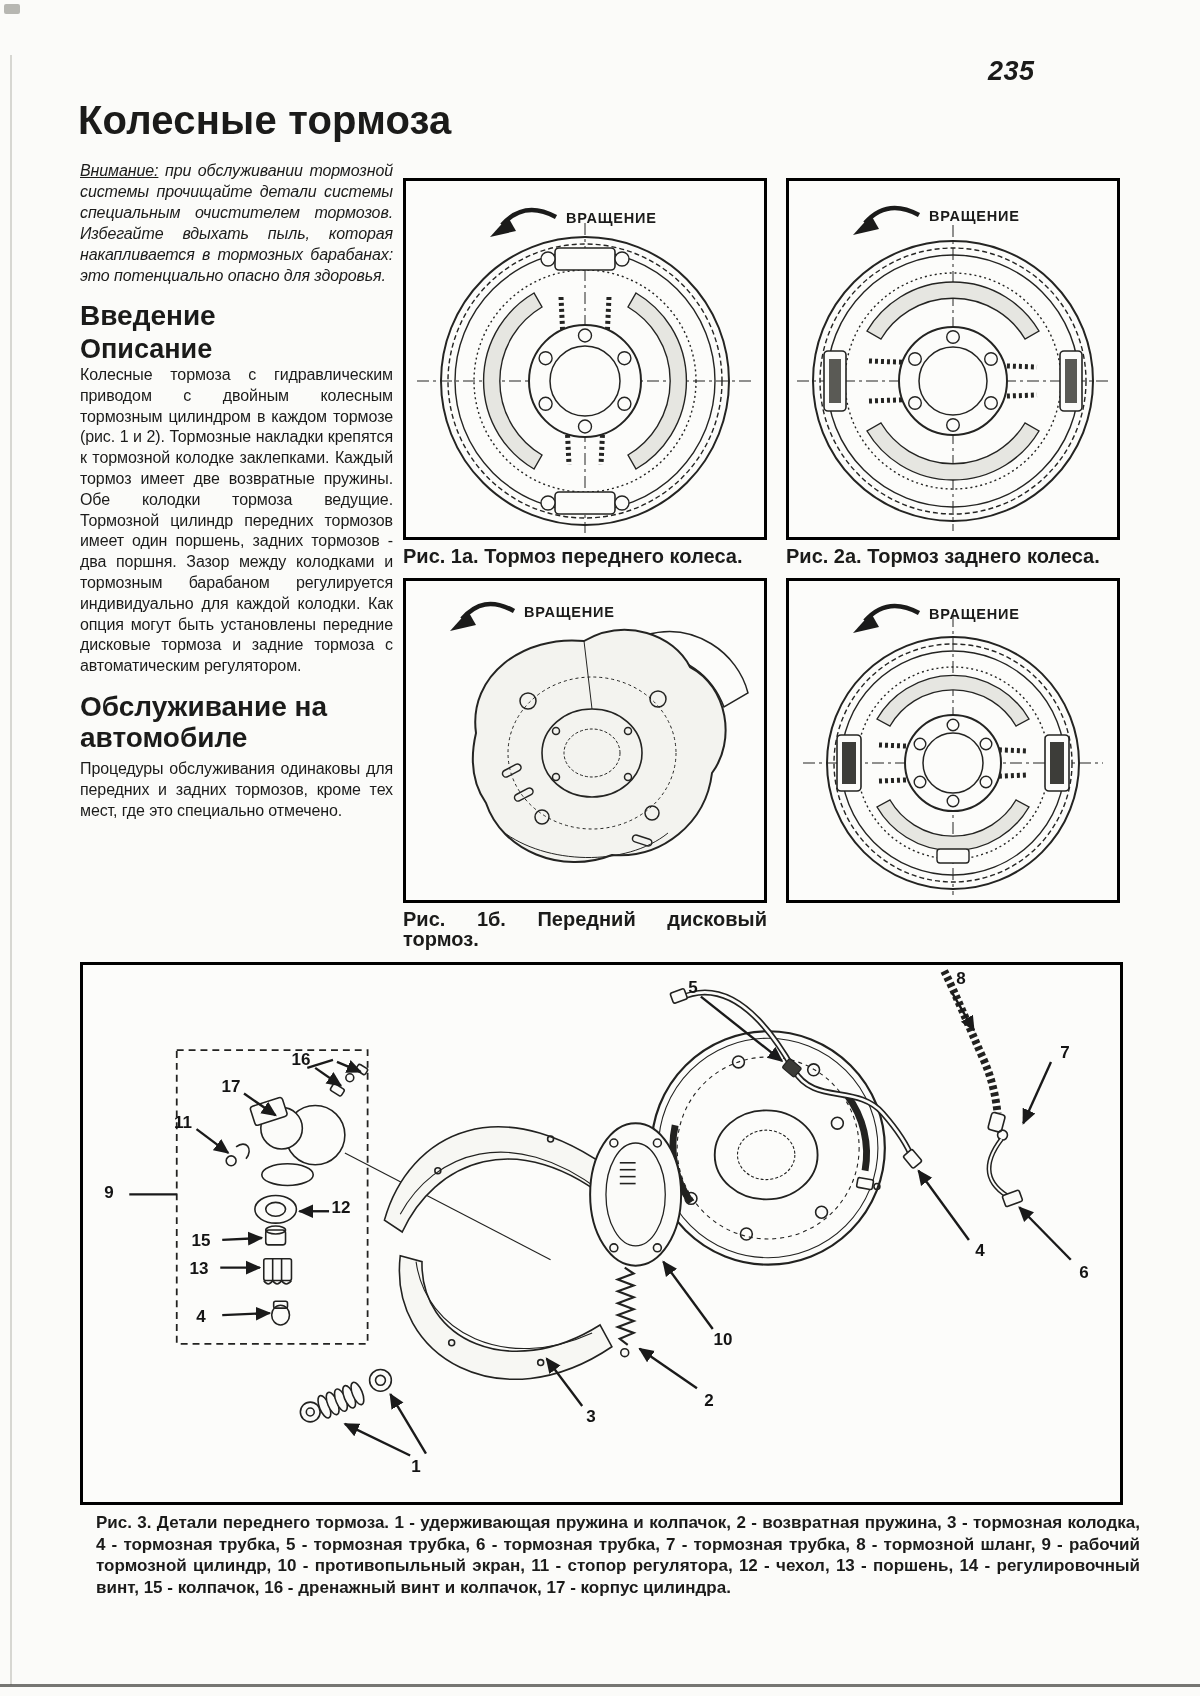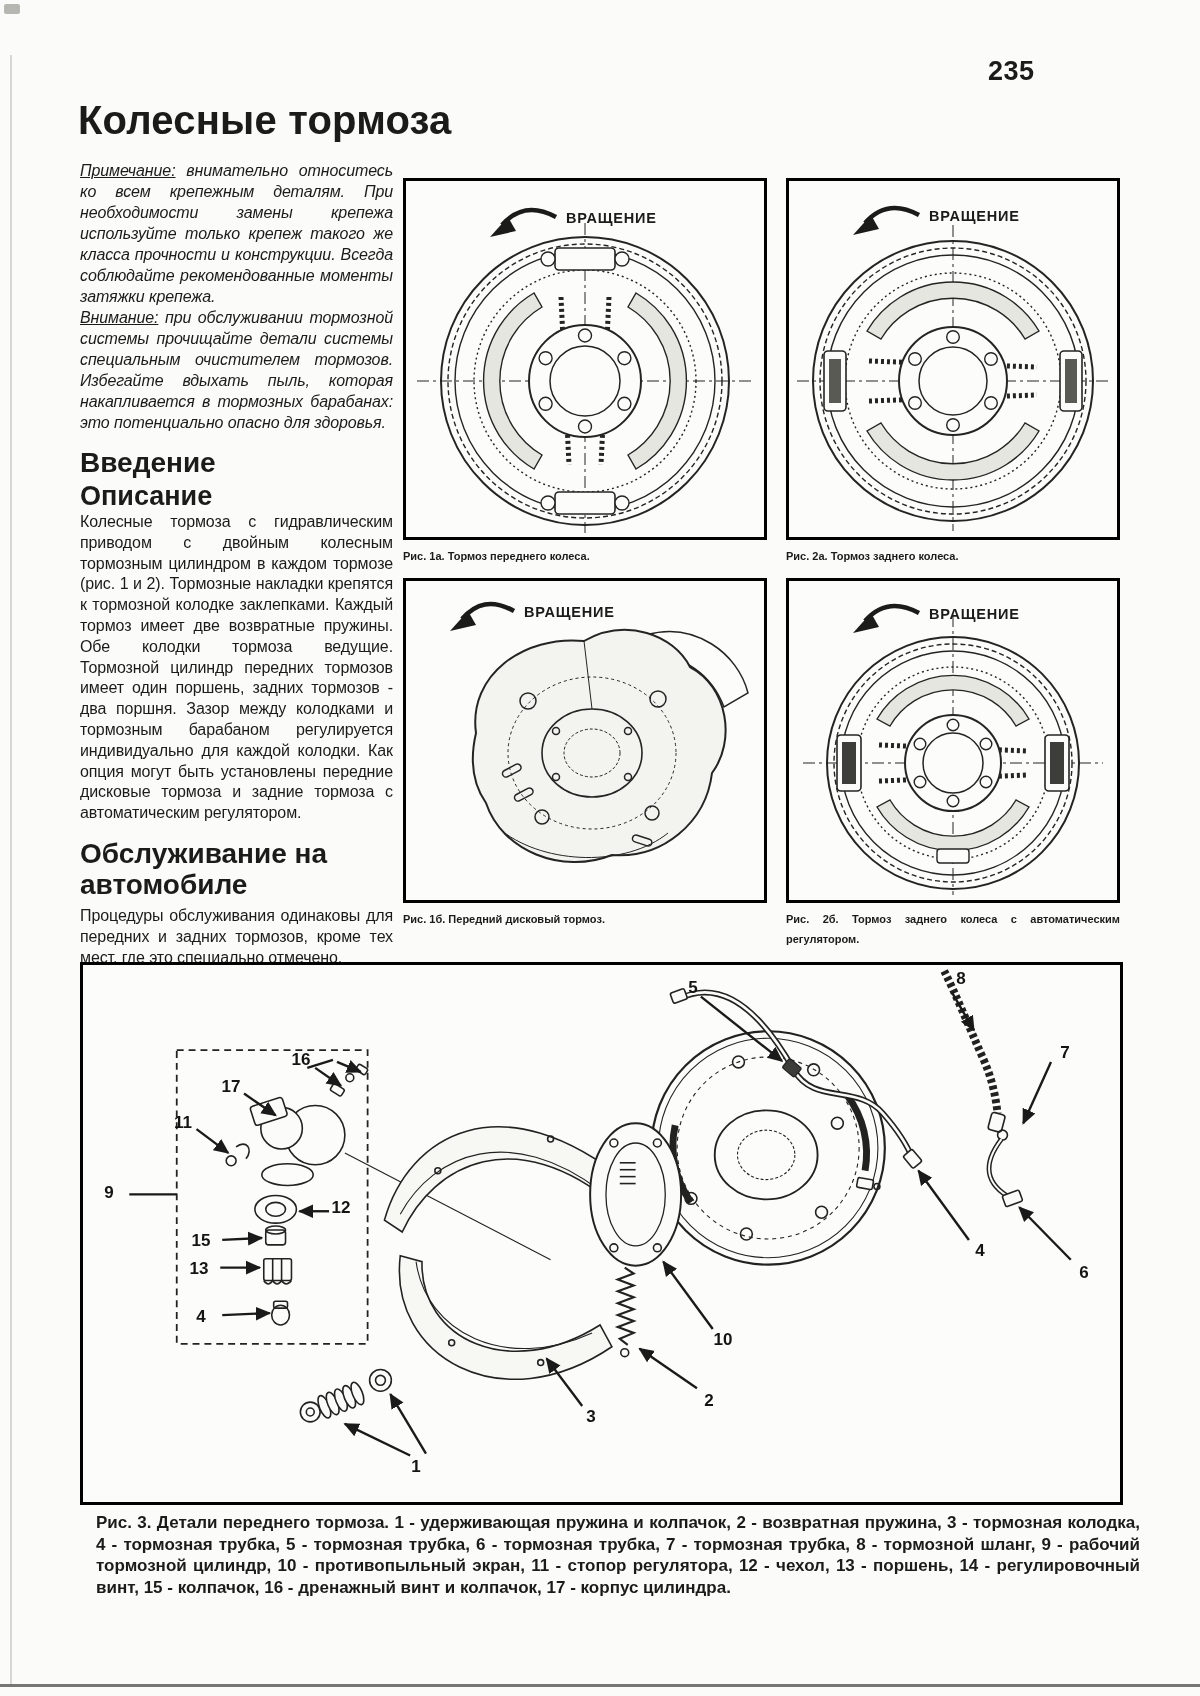"235" .pagenum { font-style: none -> italic }
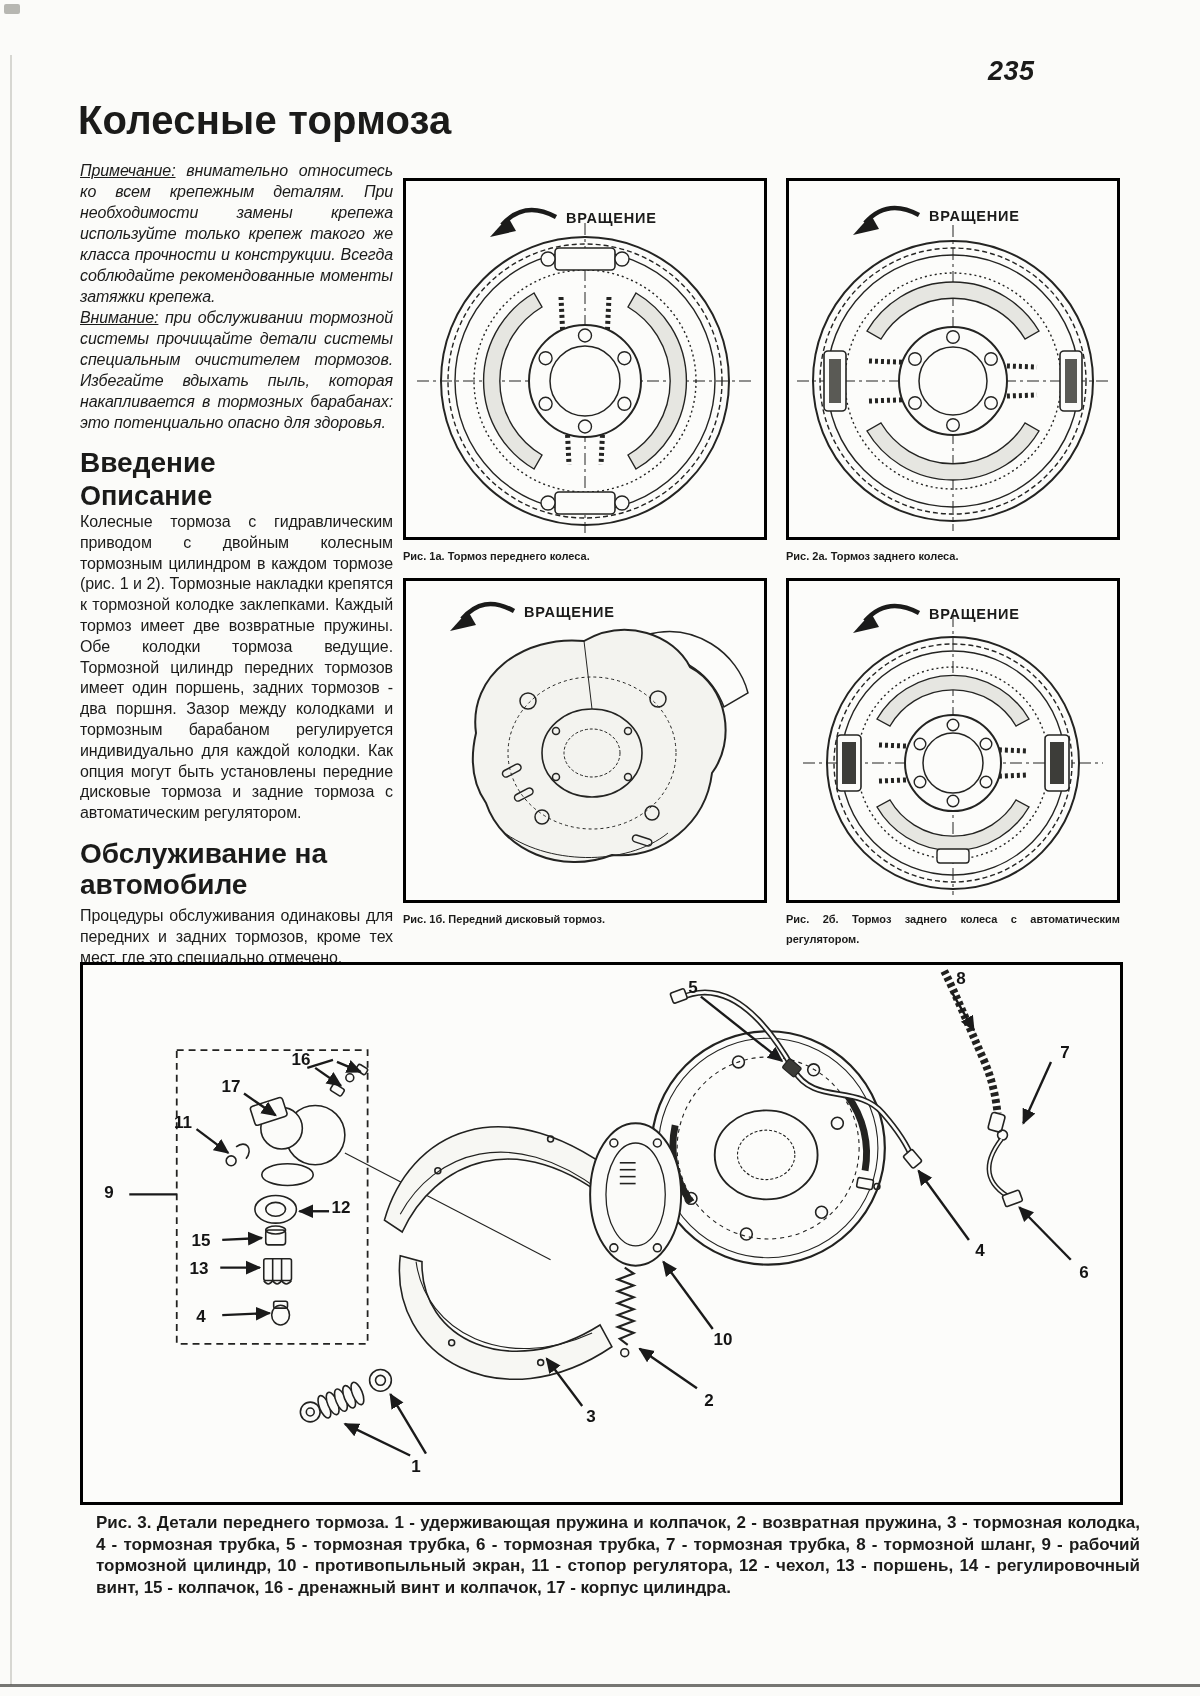"Примечание: внимательно относитесь ко" p.note { html: <p><span>Примечание:</span> <span>внимательно относитесь ко всем крепежным деталям. При необходимости замены крепежа используйте только крепеж такого же класса прочности и конструкции. Всегда соблюдайте рекомендованные моменты затяжки крепежа.</span></p> -> none }
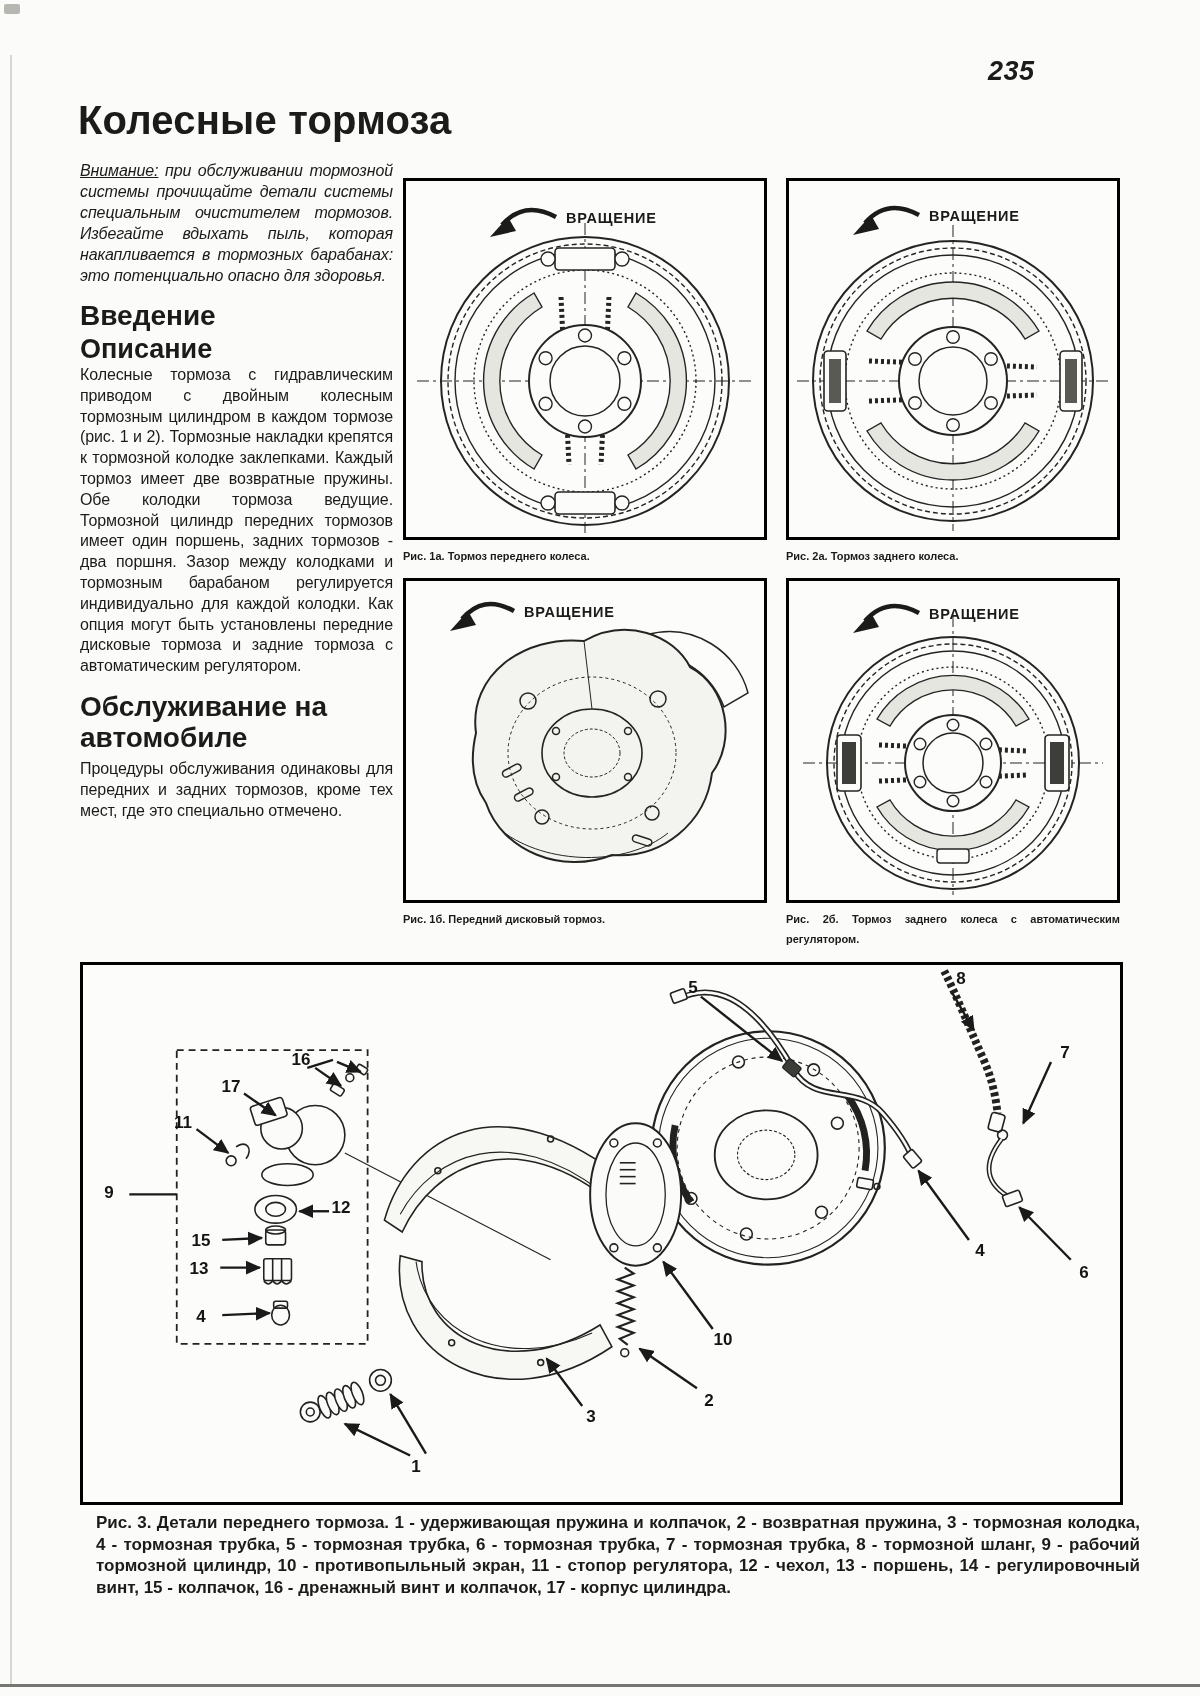"Рис. 1а. Тормоз переднего колеса." .figcap { font-size: 11px -> 20px }
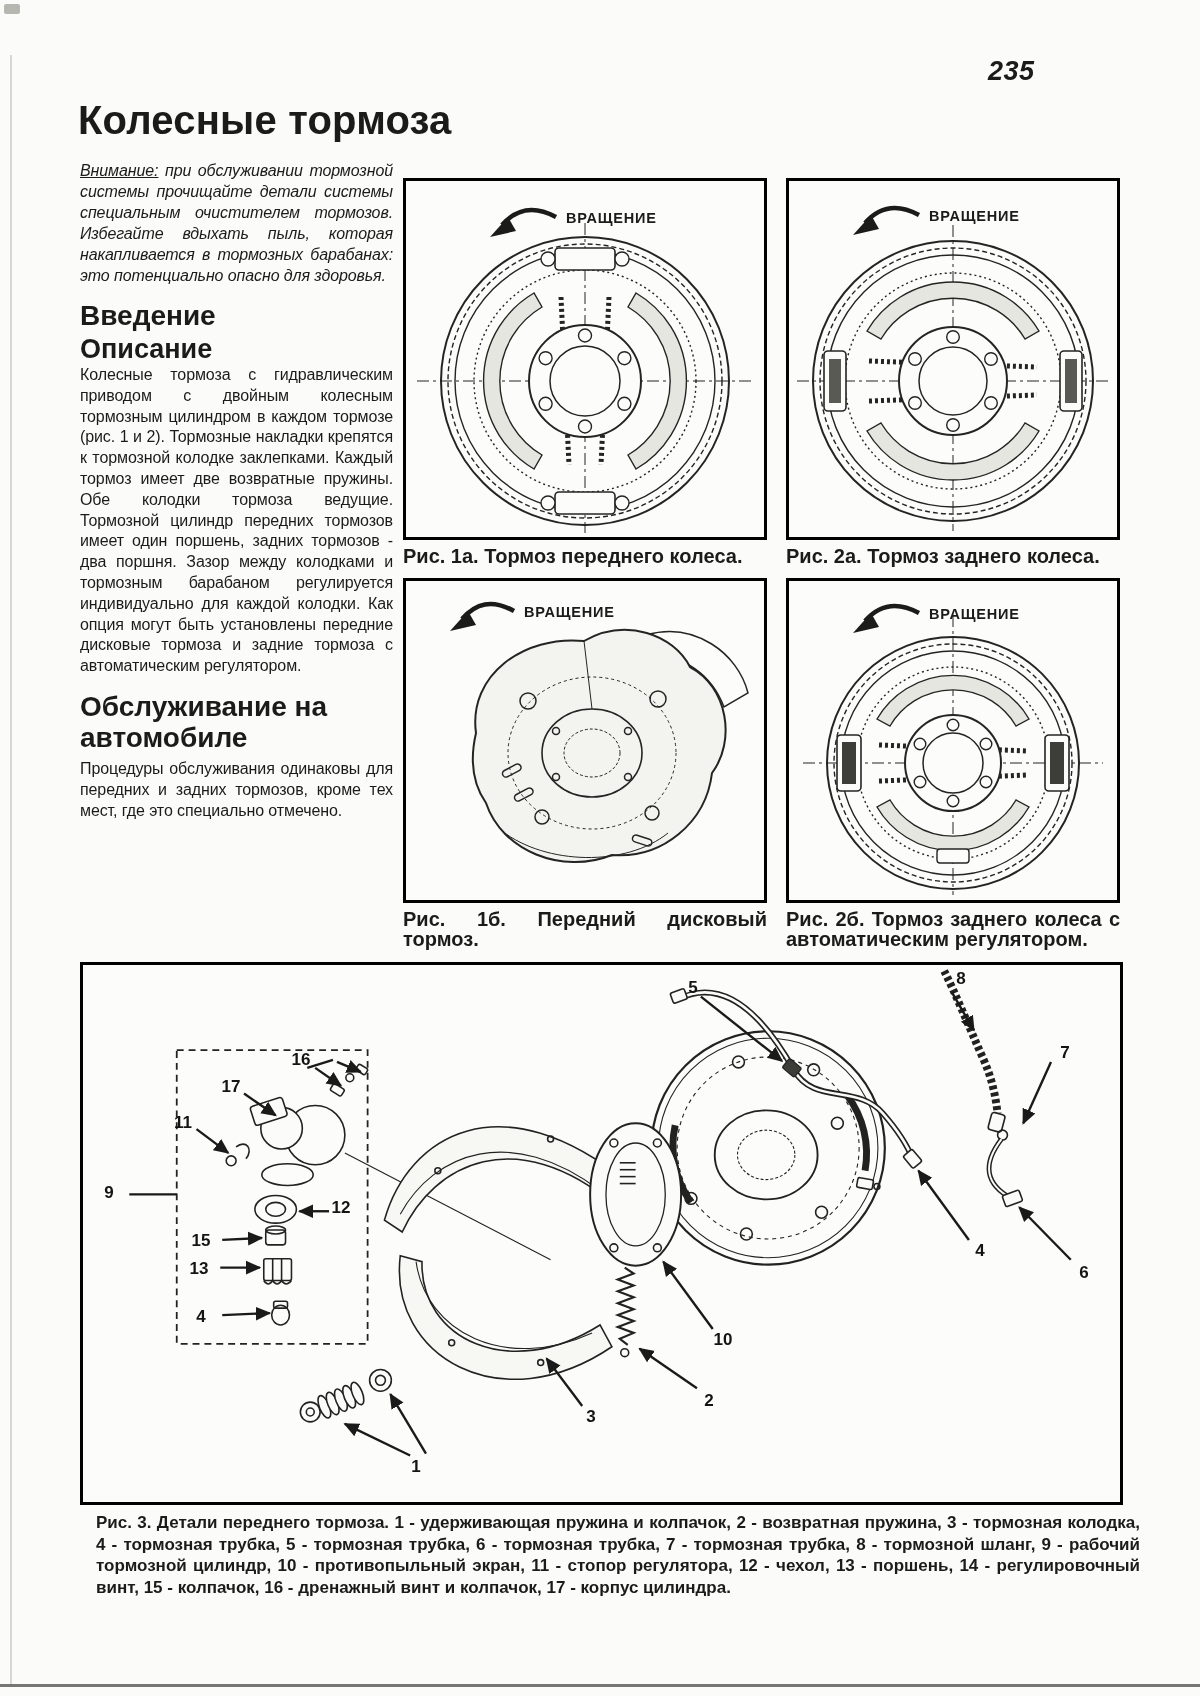"Рис. 2б. Тормоз заднего колеса" div.figcap { html: <div>Рис. 2б. Тормоз заднего колеса с автоматическим регулятором.</div> -> none }
